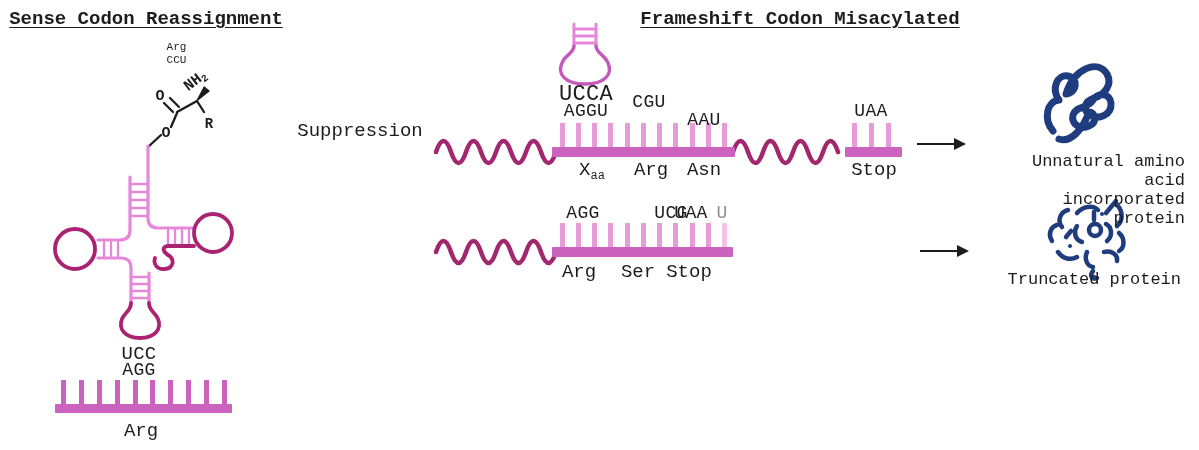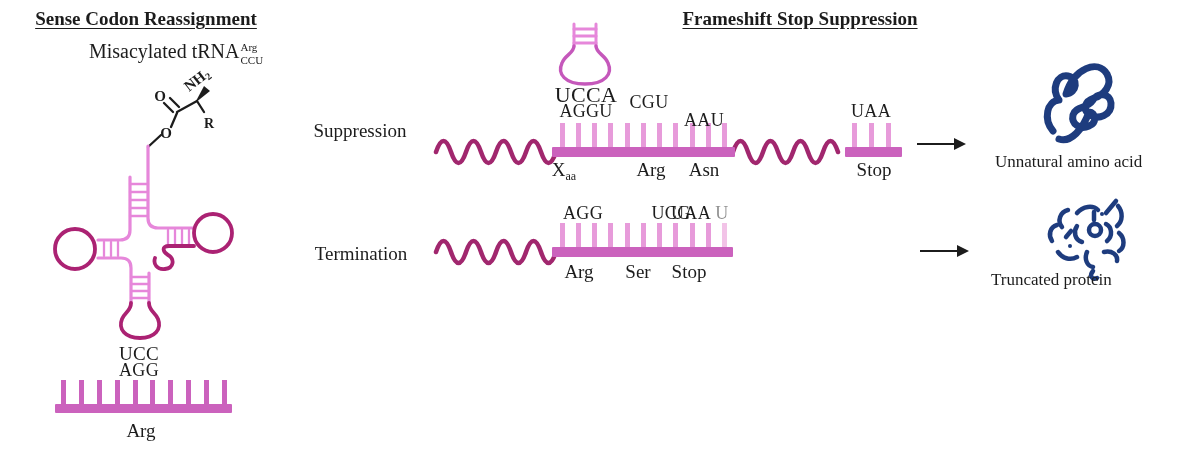"Sense Codon Reassignment" .canvas { font-family: Liberation Serif, serif -> Liberation Mono, monospace }
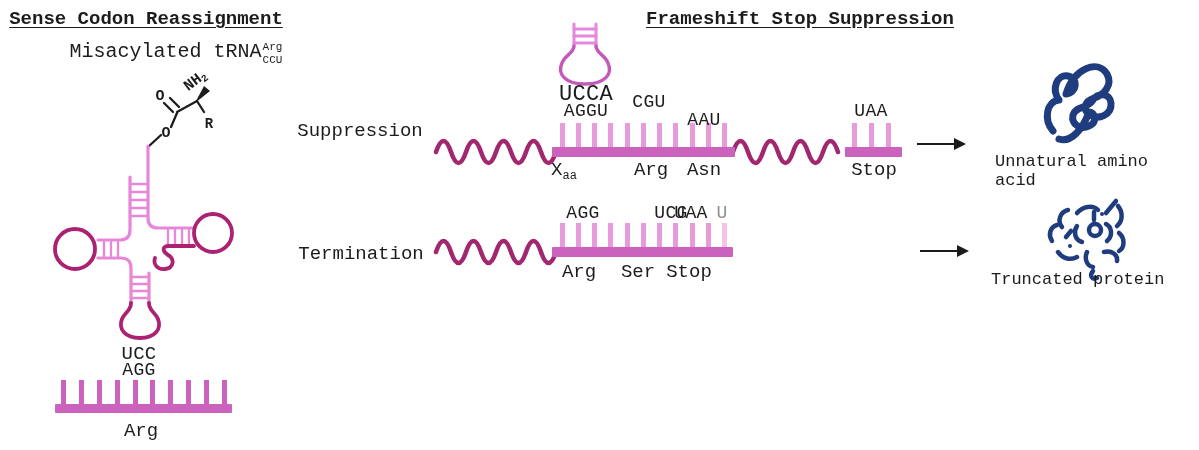"Frameshift Stop Suppression" div.abs { text: Stop Suppression -> Codon Misacylated }
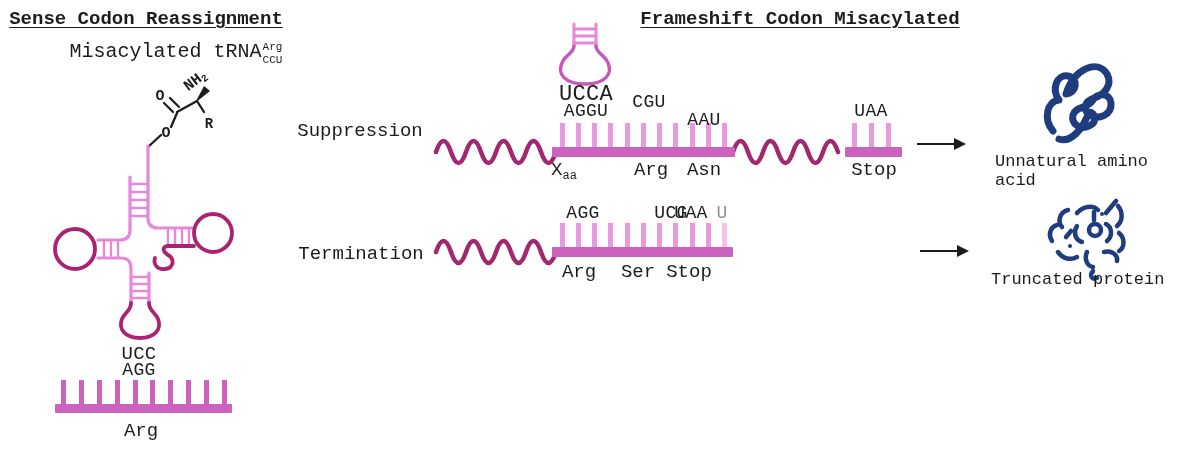"Misacylated tRNA" span.t-sub { html: <span>Misacylated tRNA</span> -> none }
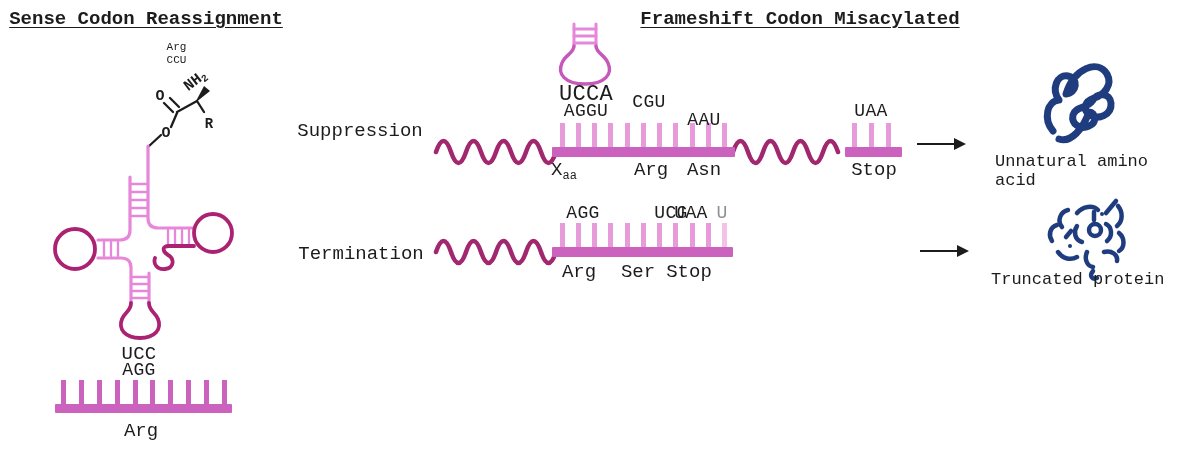"Xaa" div.abs { left: 564px -> 592px }
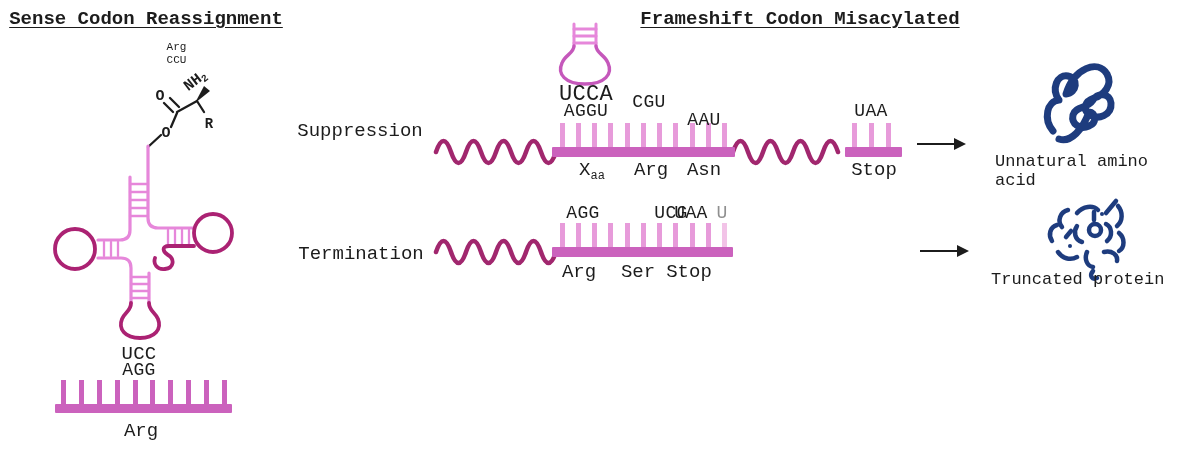"Unnatural amino acid" .t-prod { text-align: left -> right }
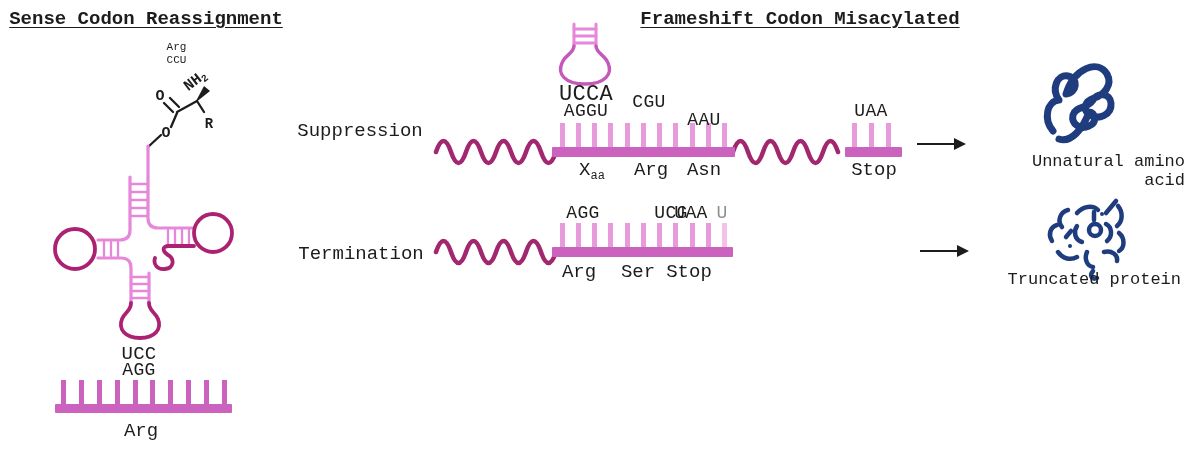"incorporated protein" span { html: none -> <span>incorporated protein</span> }
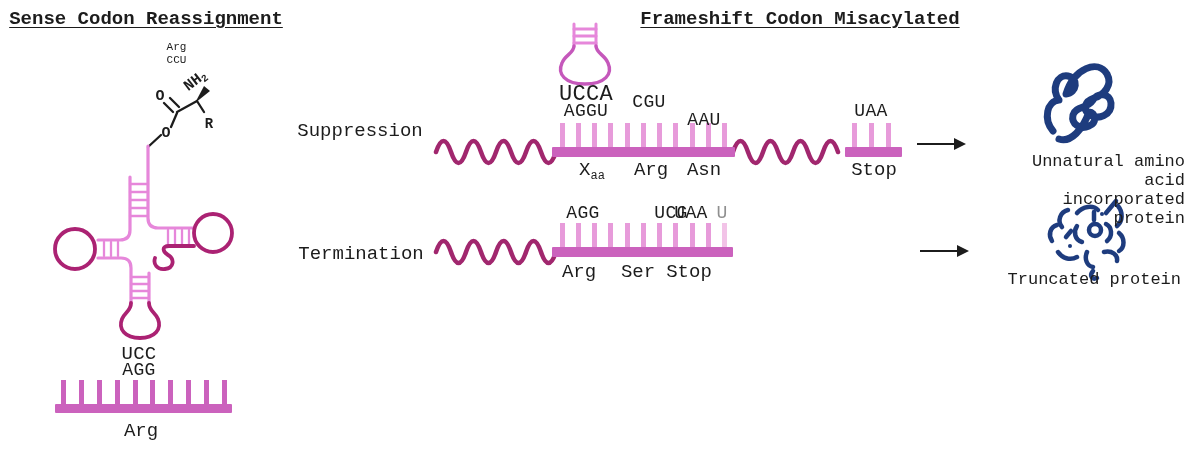"Termination" div.abs { html: <div>Termination</div> -> none }
